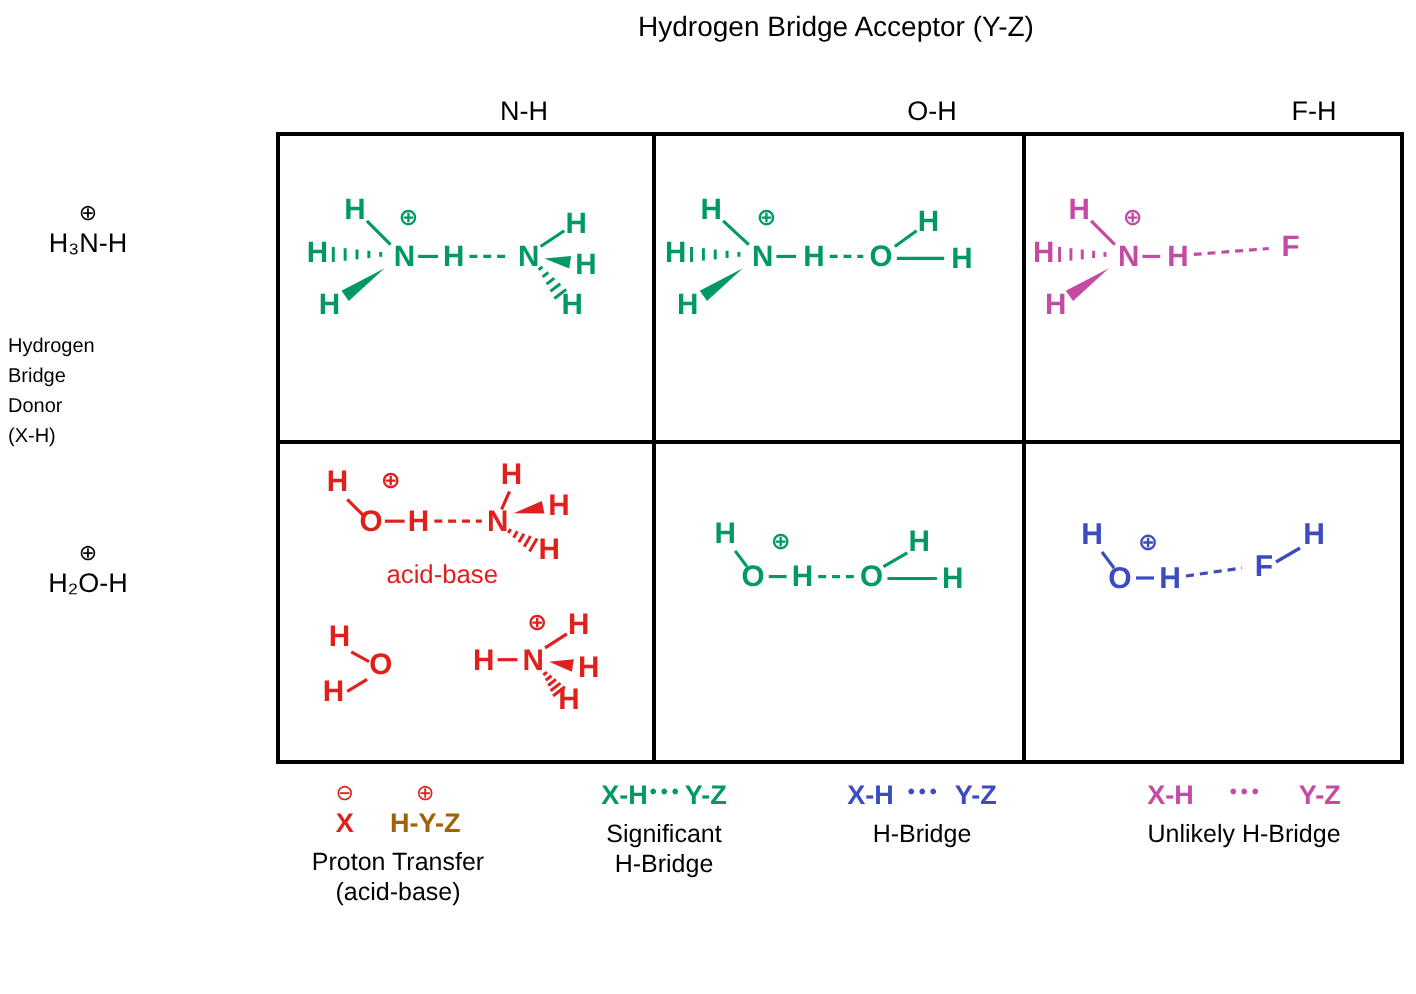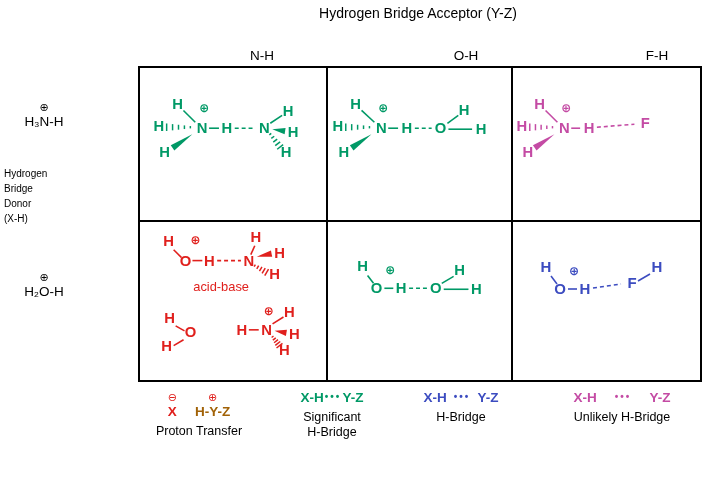"(acid-base)" div { html: none -> <div>(acid-base)</div> }
